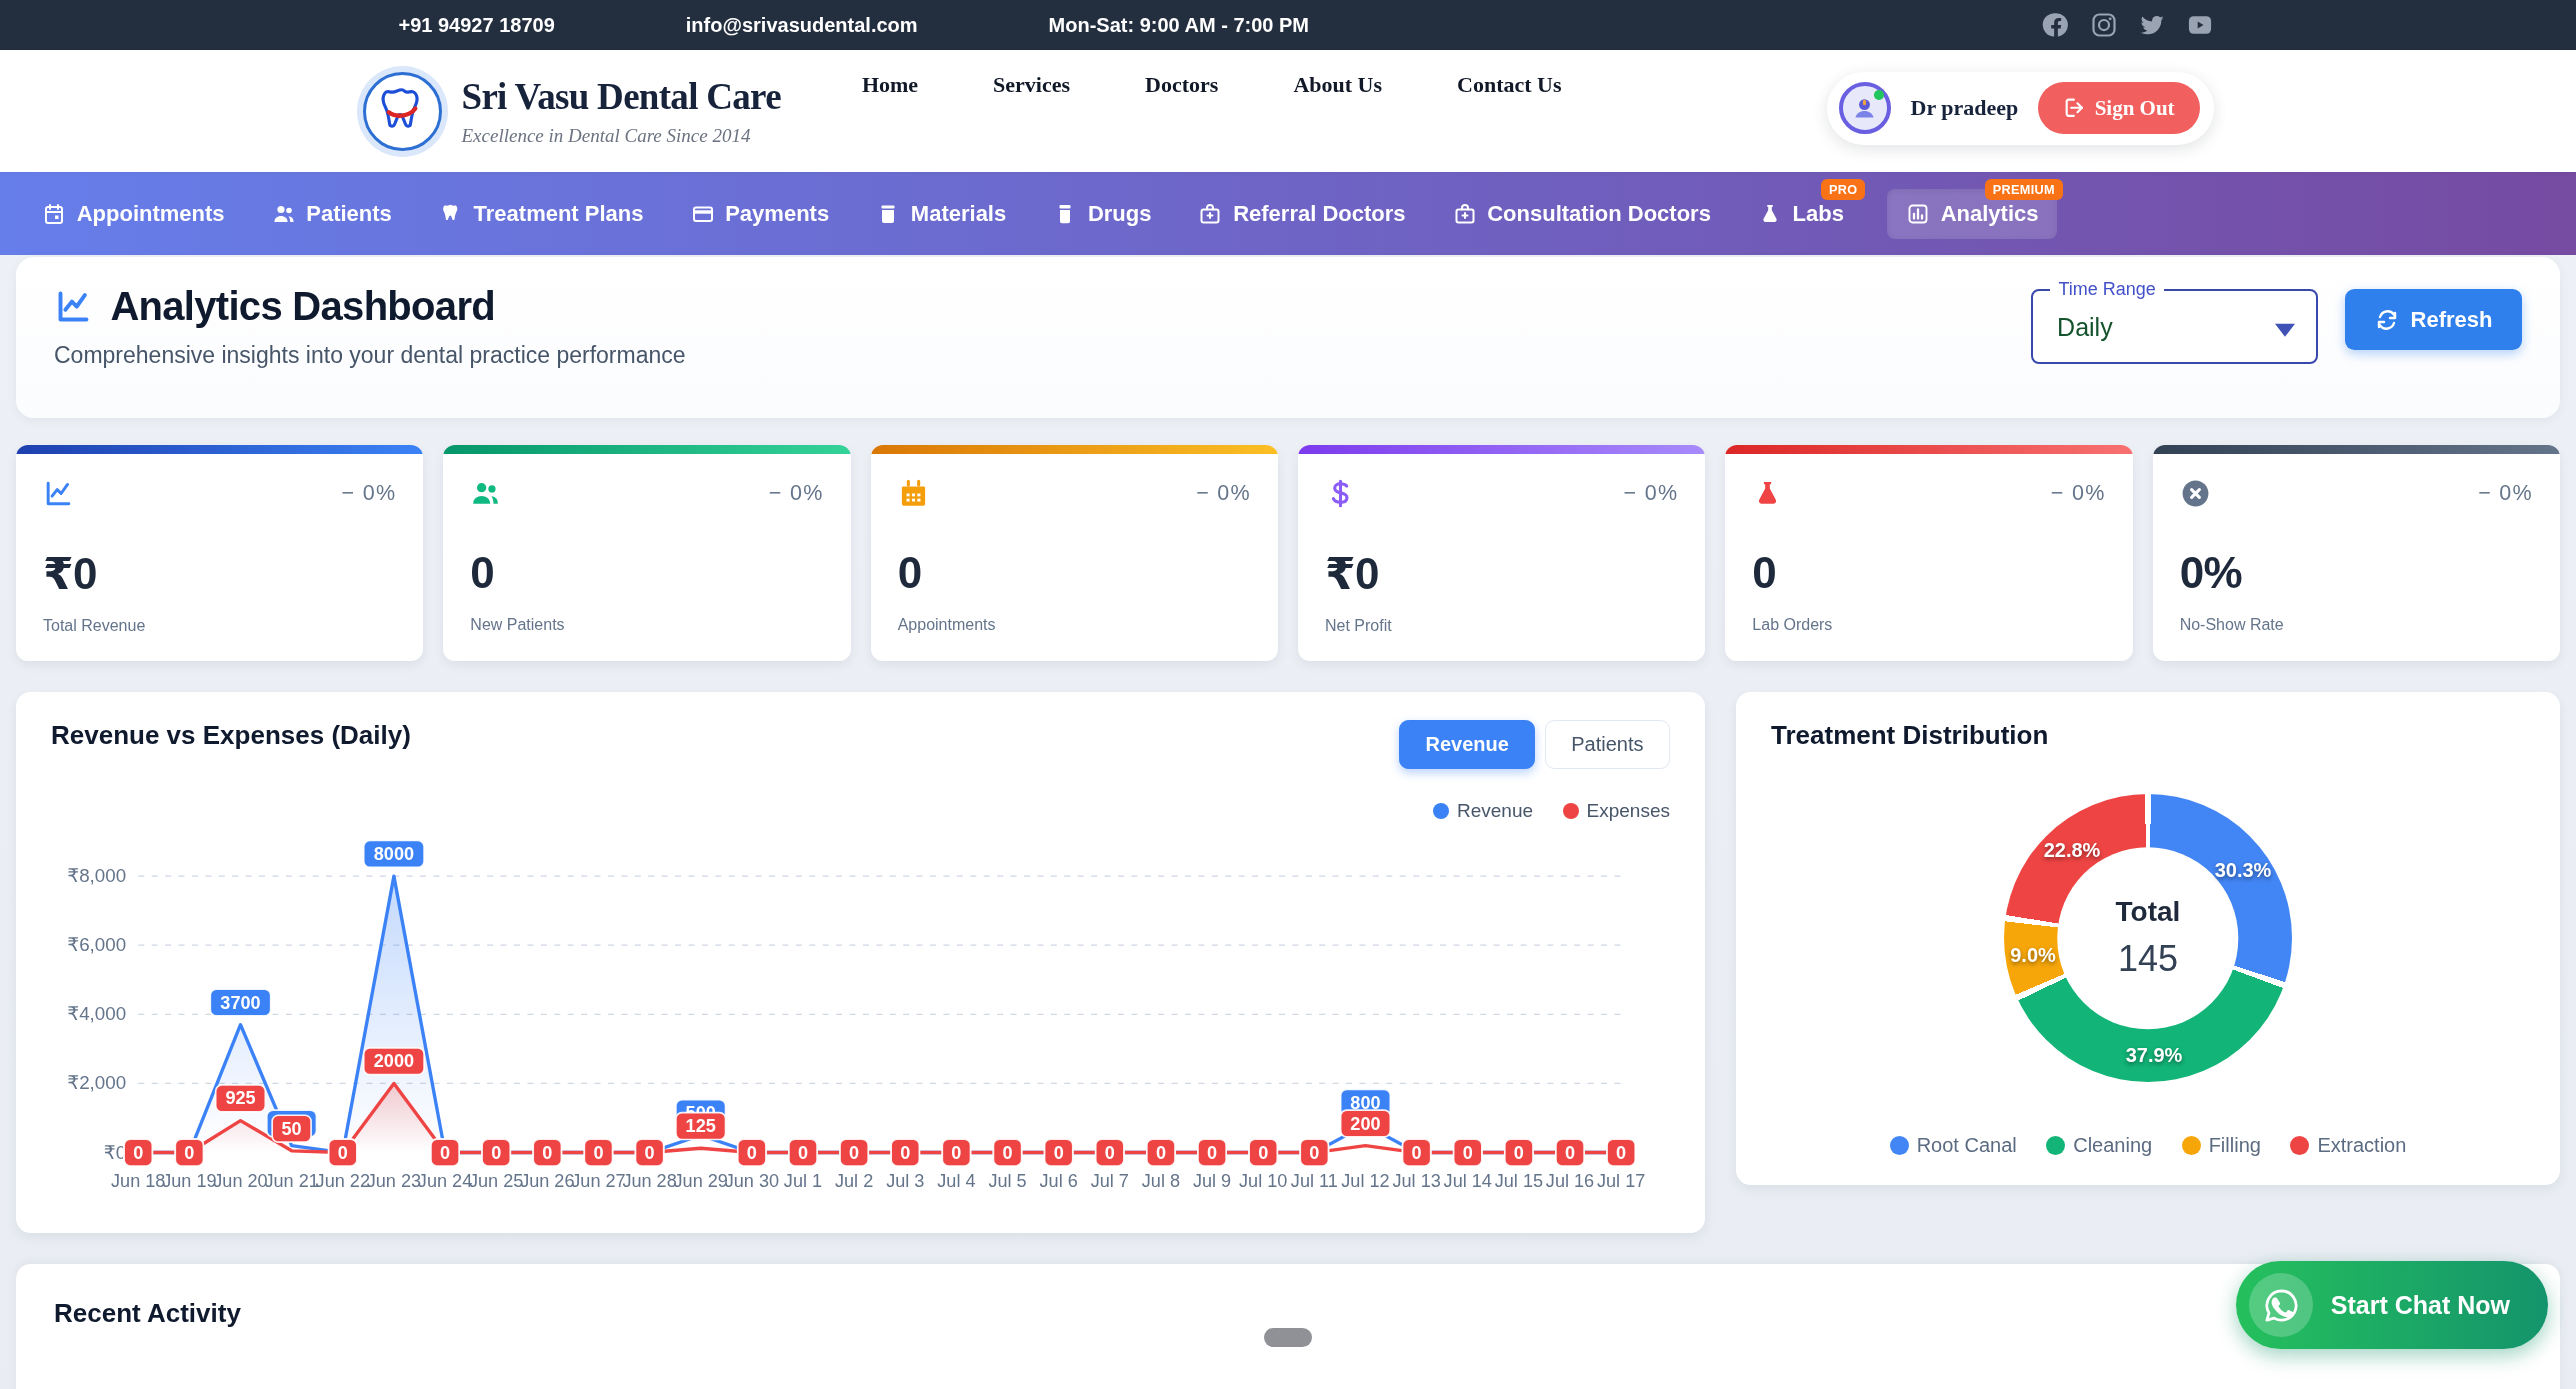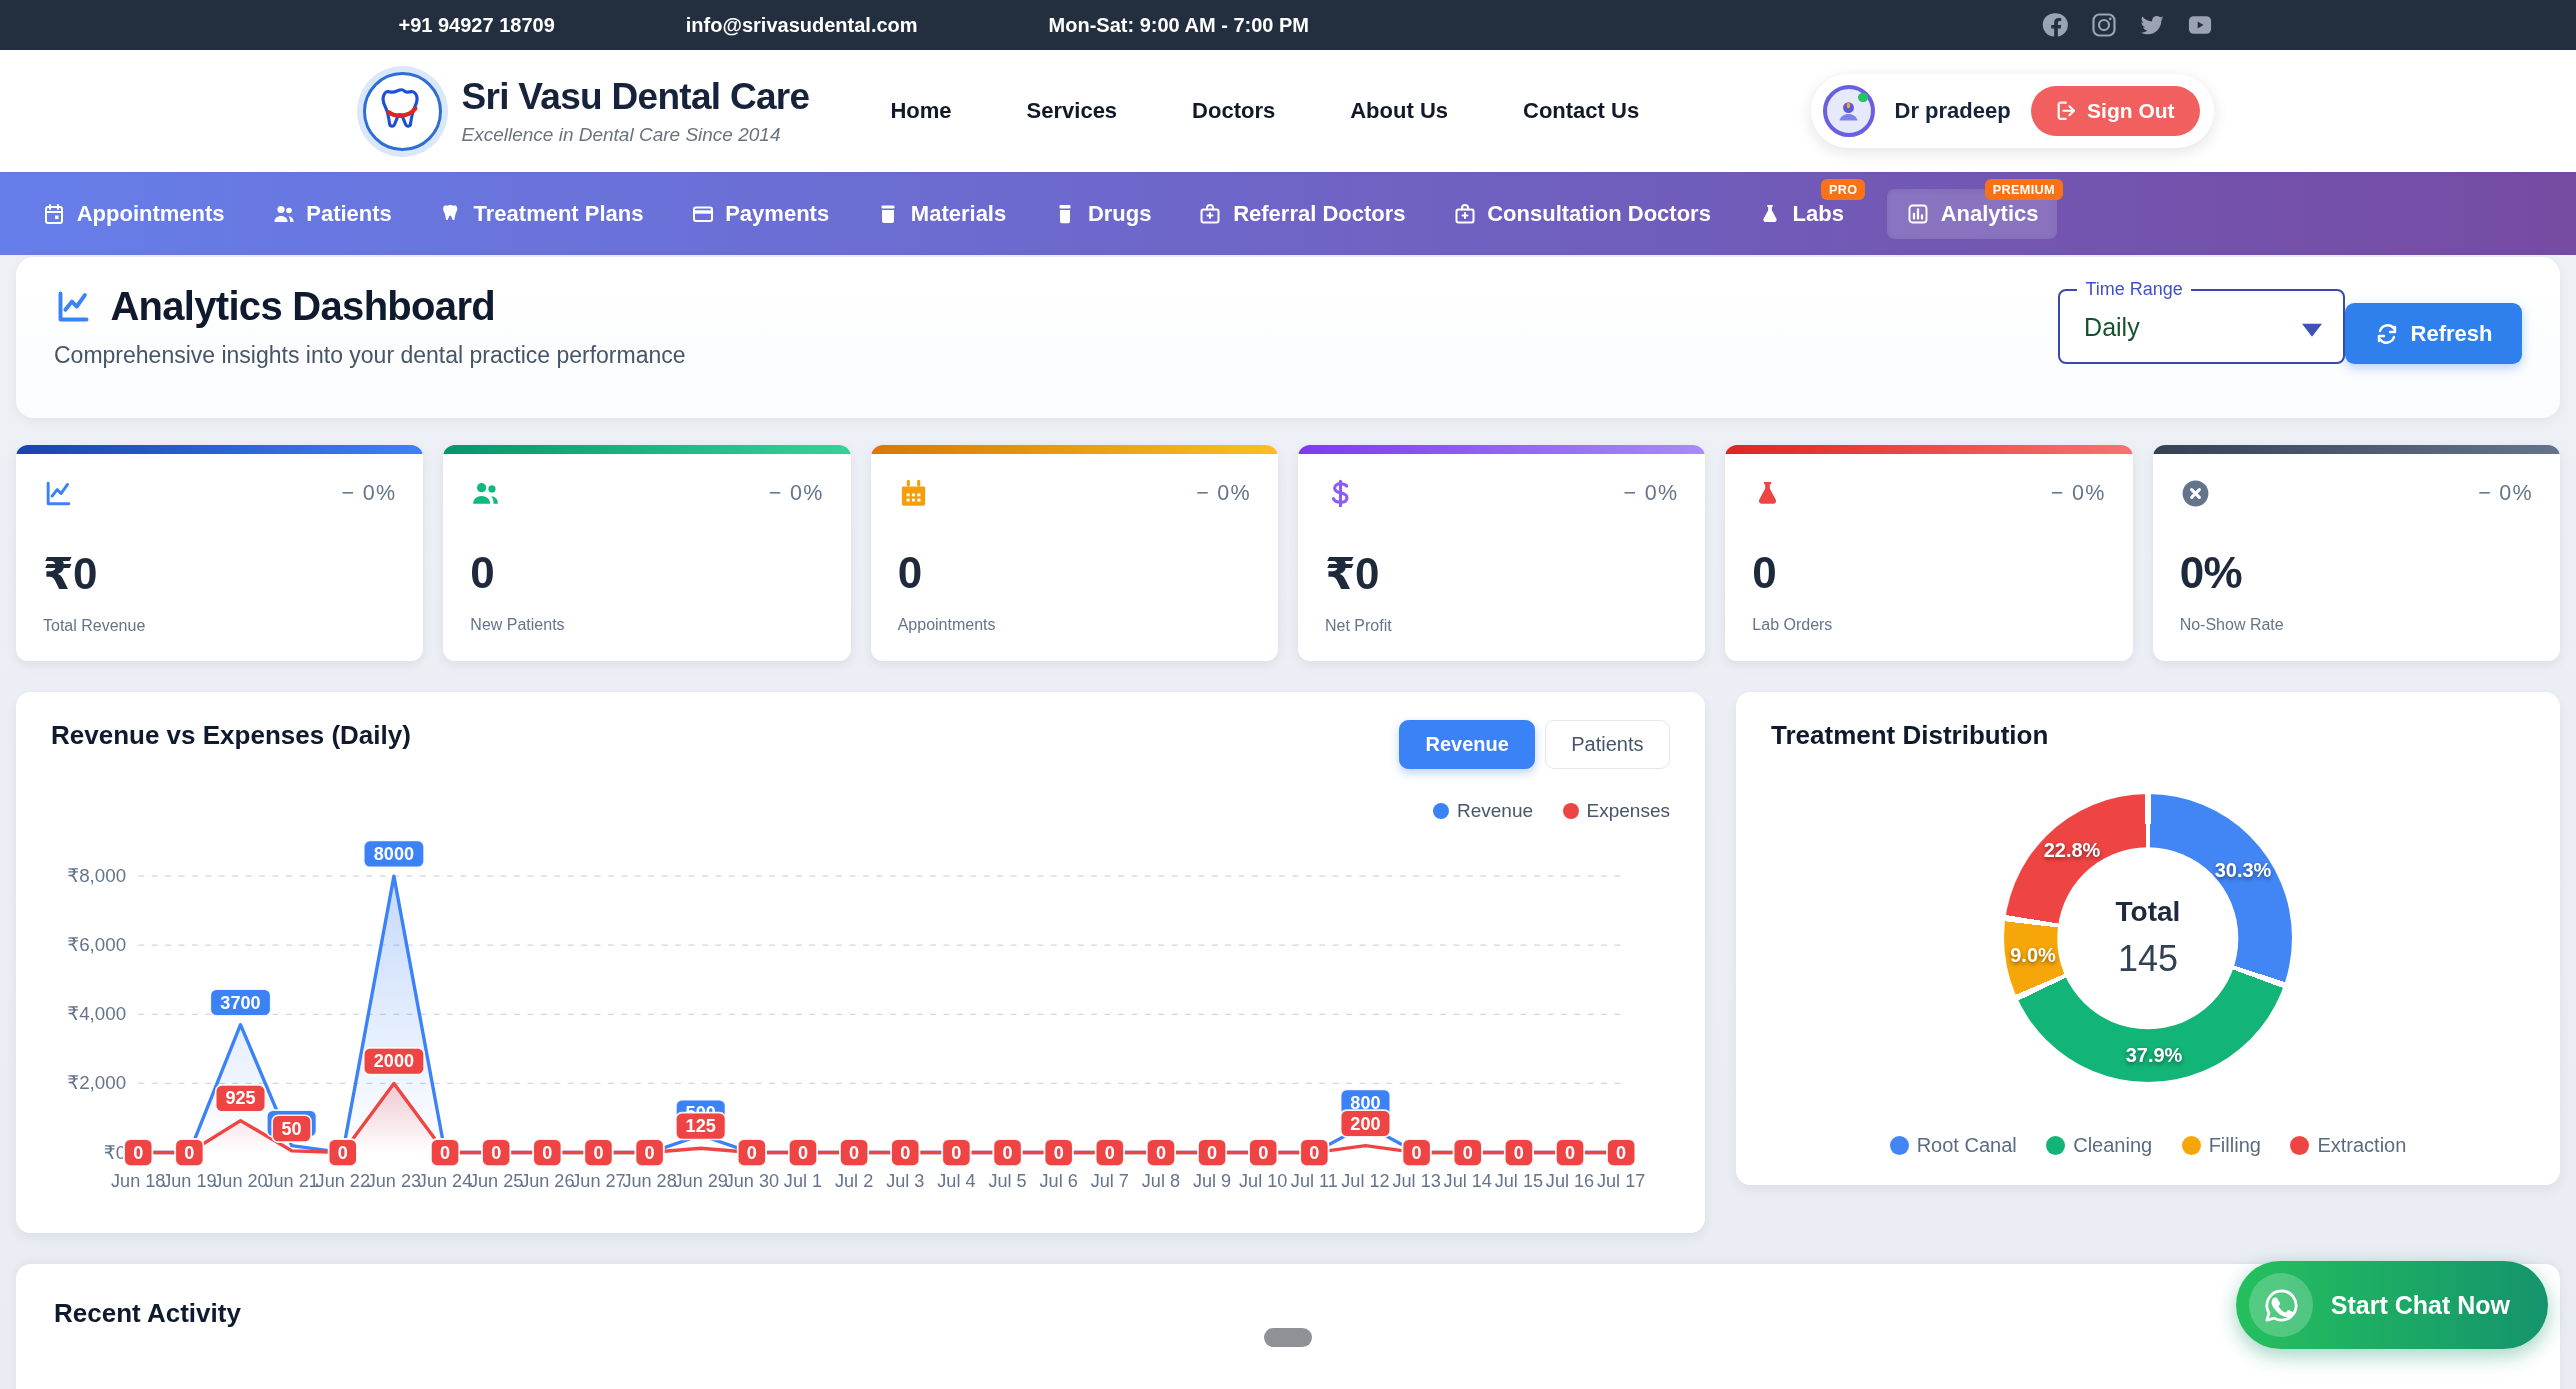"Sri Vasu Dental Care" .header-inner { align-items: center -> flex-start; font-family: none -> Liberation Serif, serif }
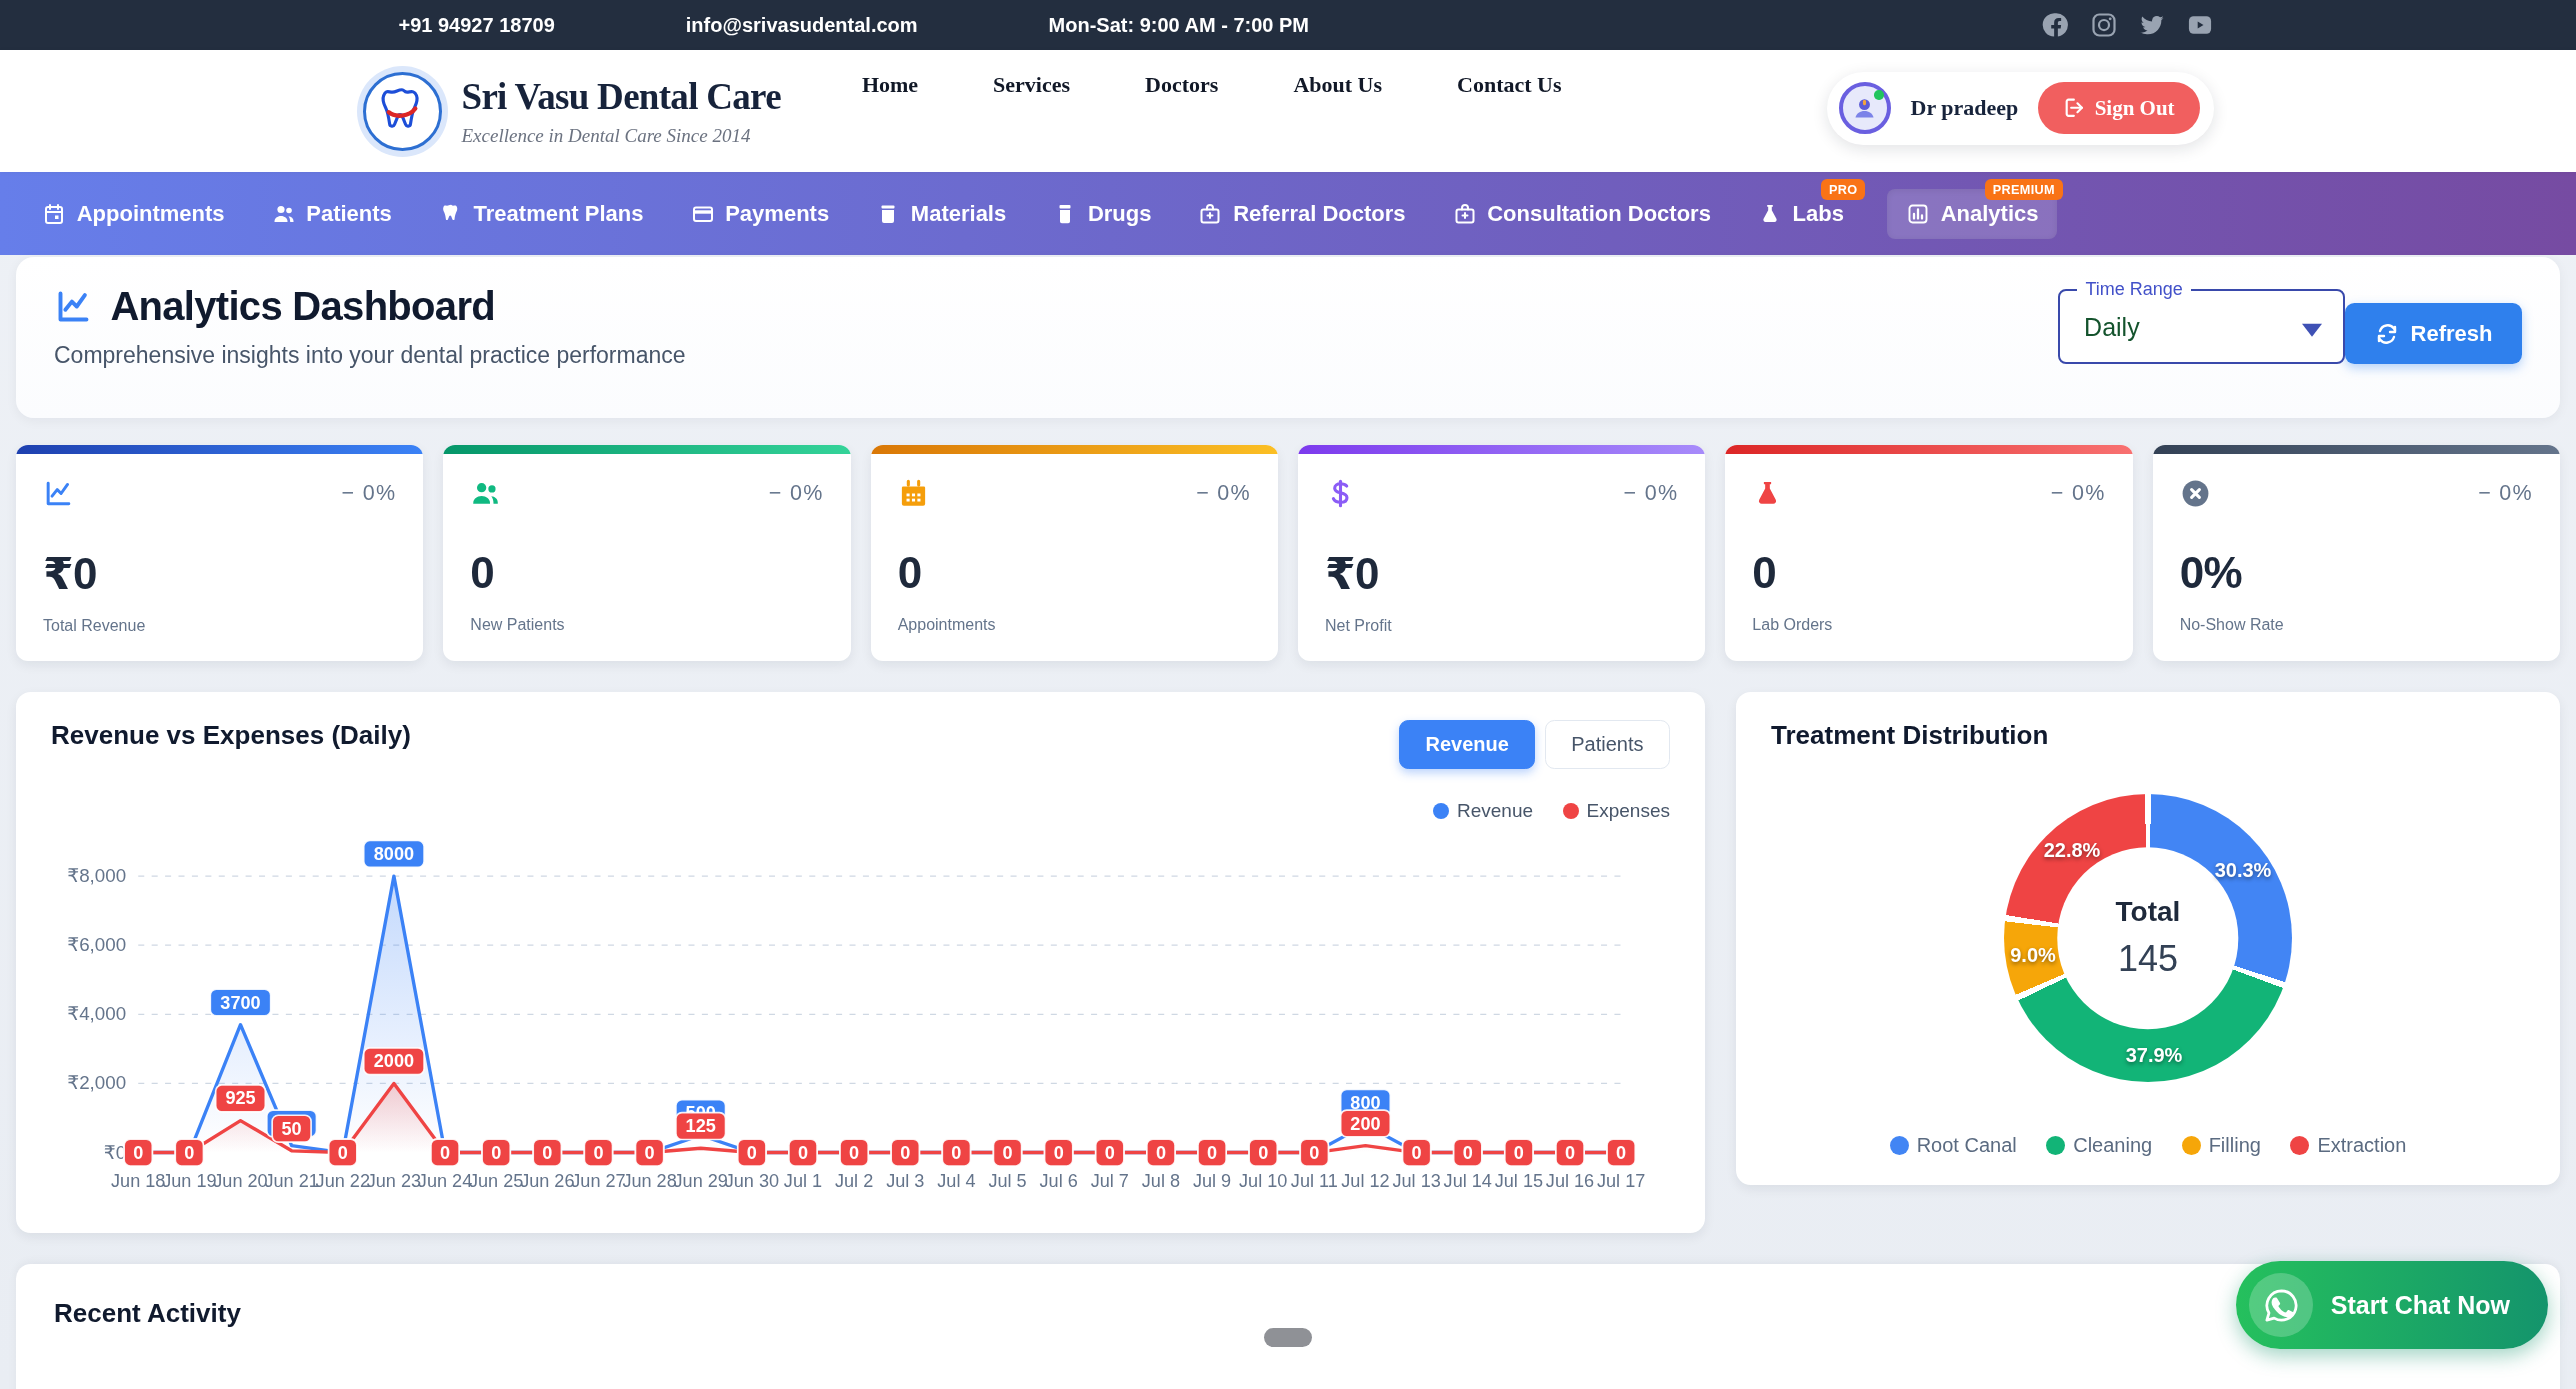"Time Range" .dash-controls { align-items: flex-end -> flex-start; gap: none -> 27px }
